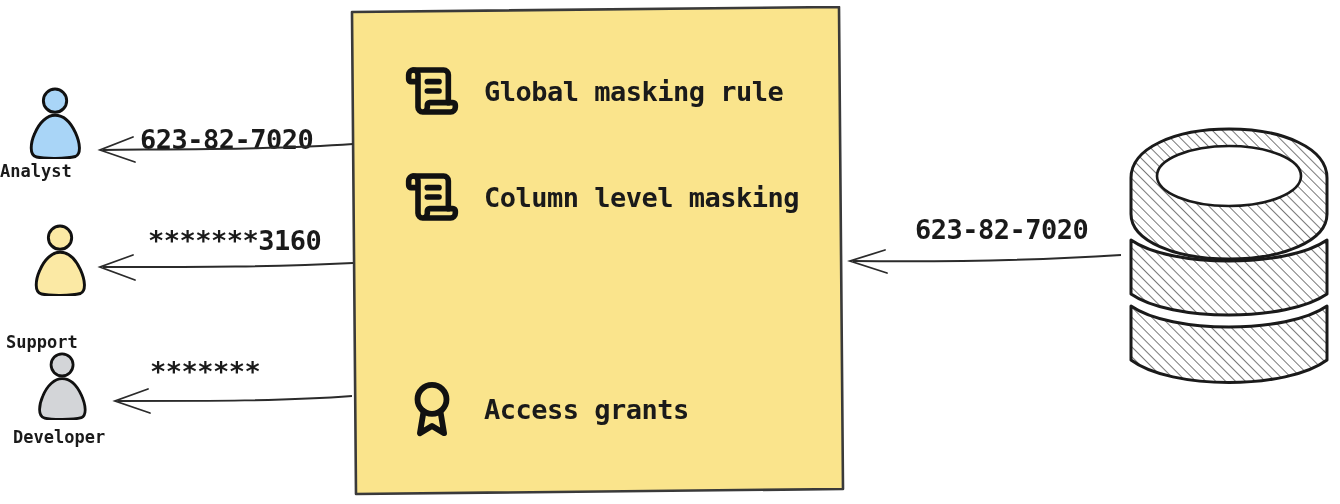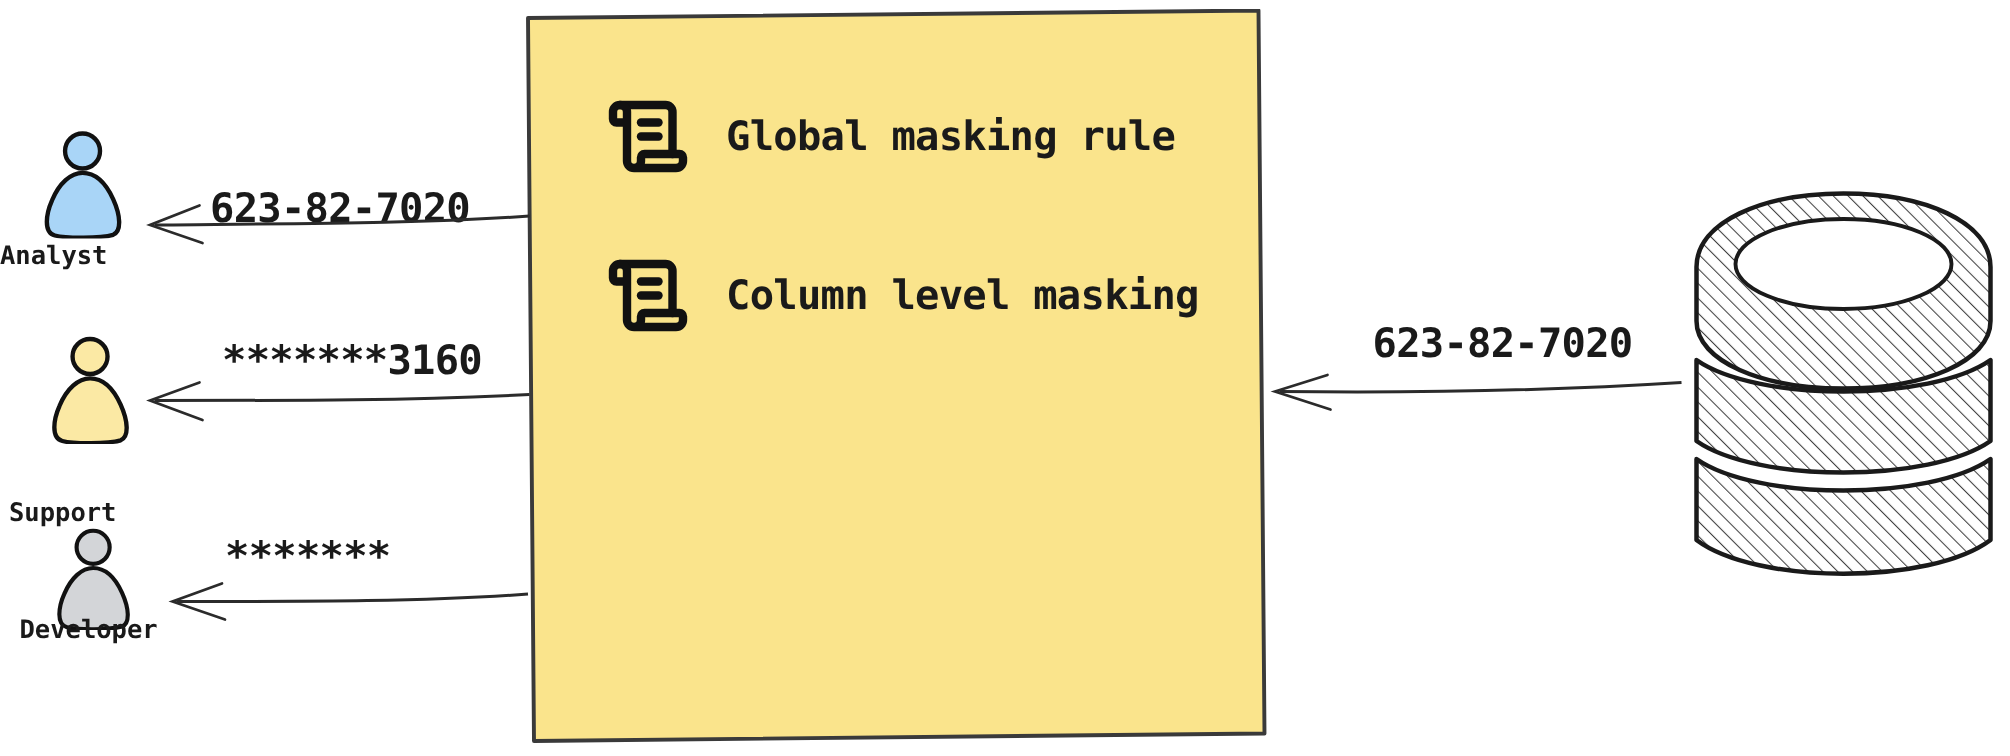"Access grants" div.box-row { html: none -> <div> <span> <svg> <circle></circle> <path></path> </svg> </span> <span>Access grants</span> </div> }
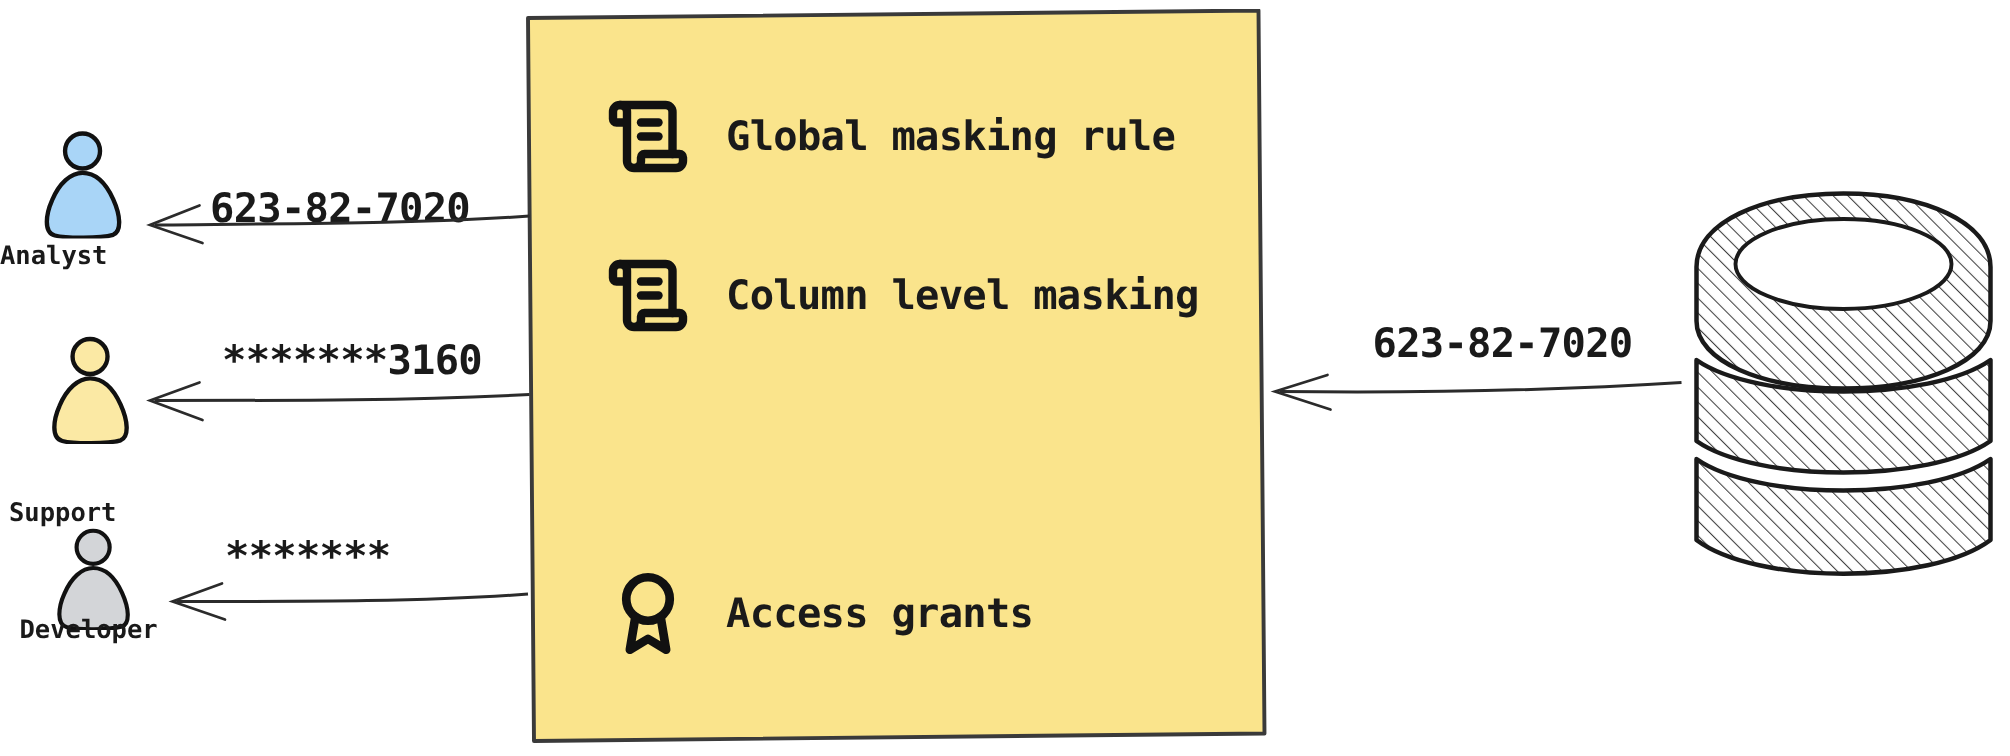"Developer" div.role-label { top: 410px -> 427px }
